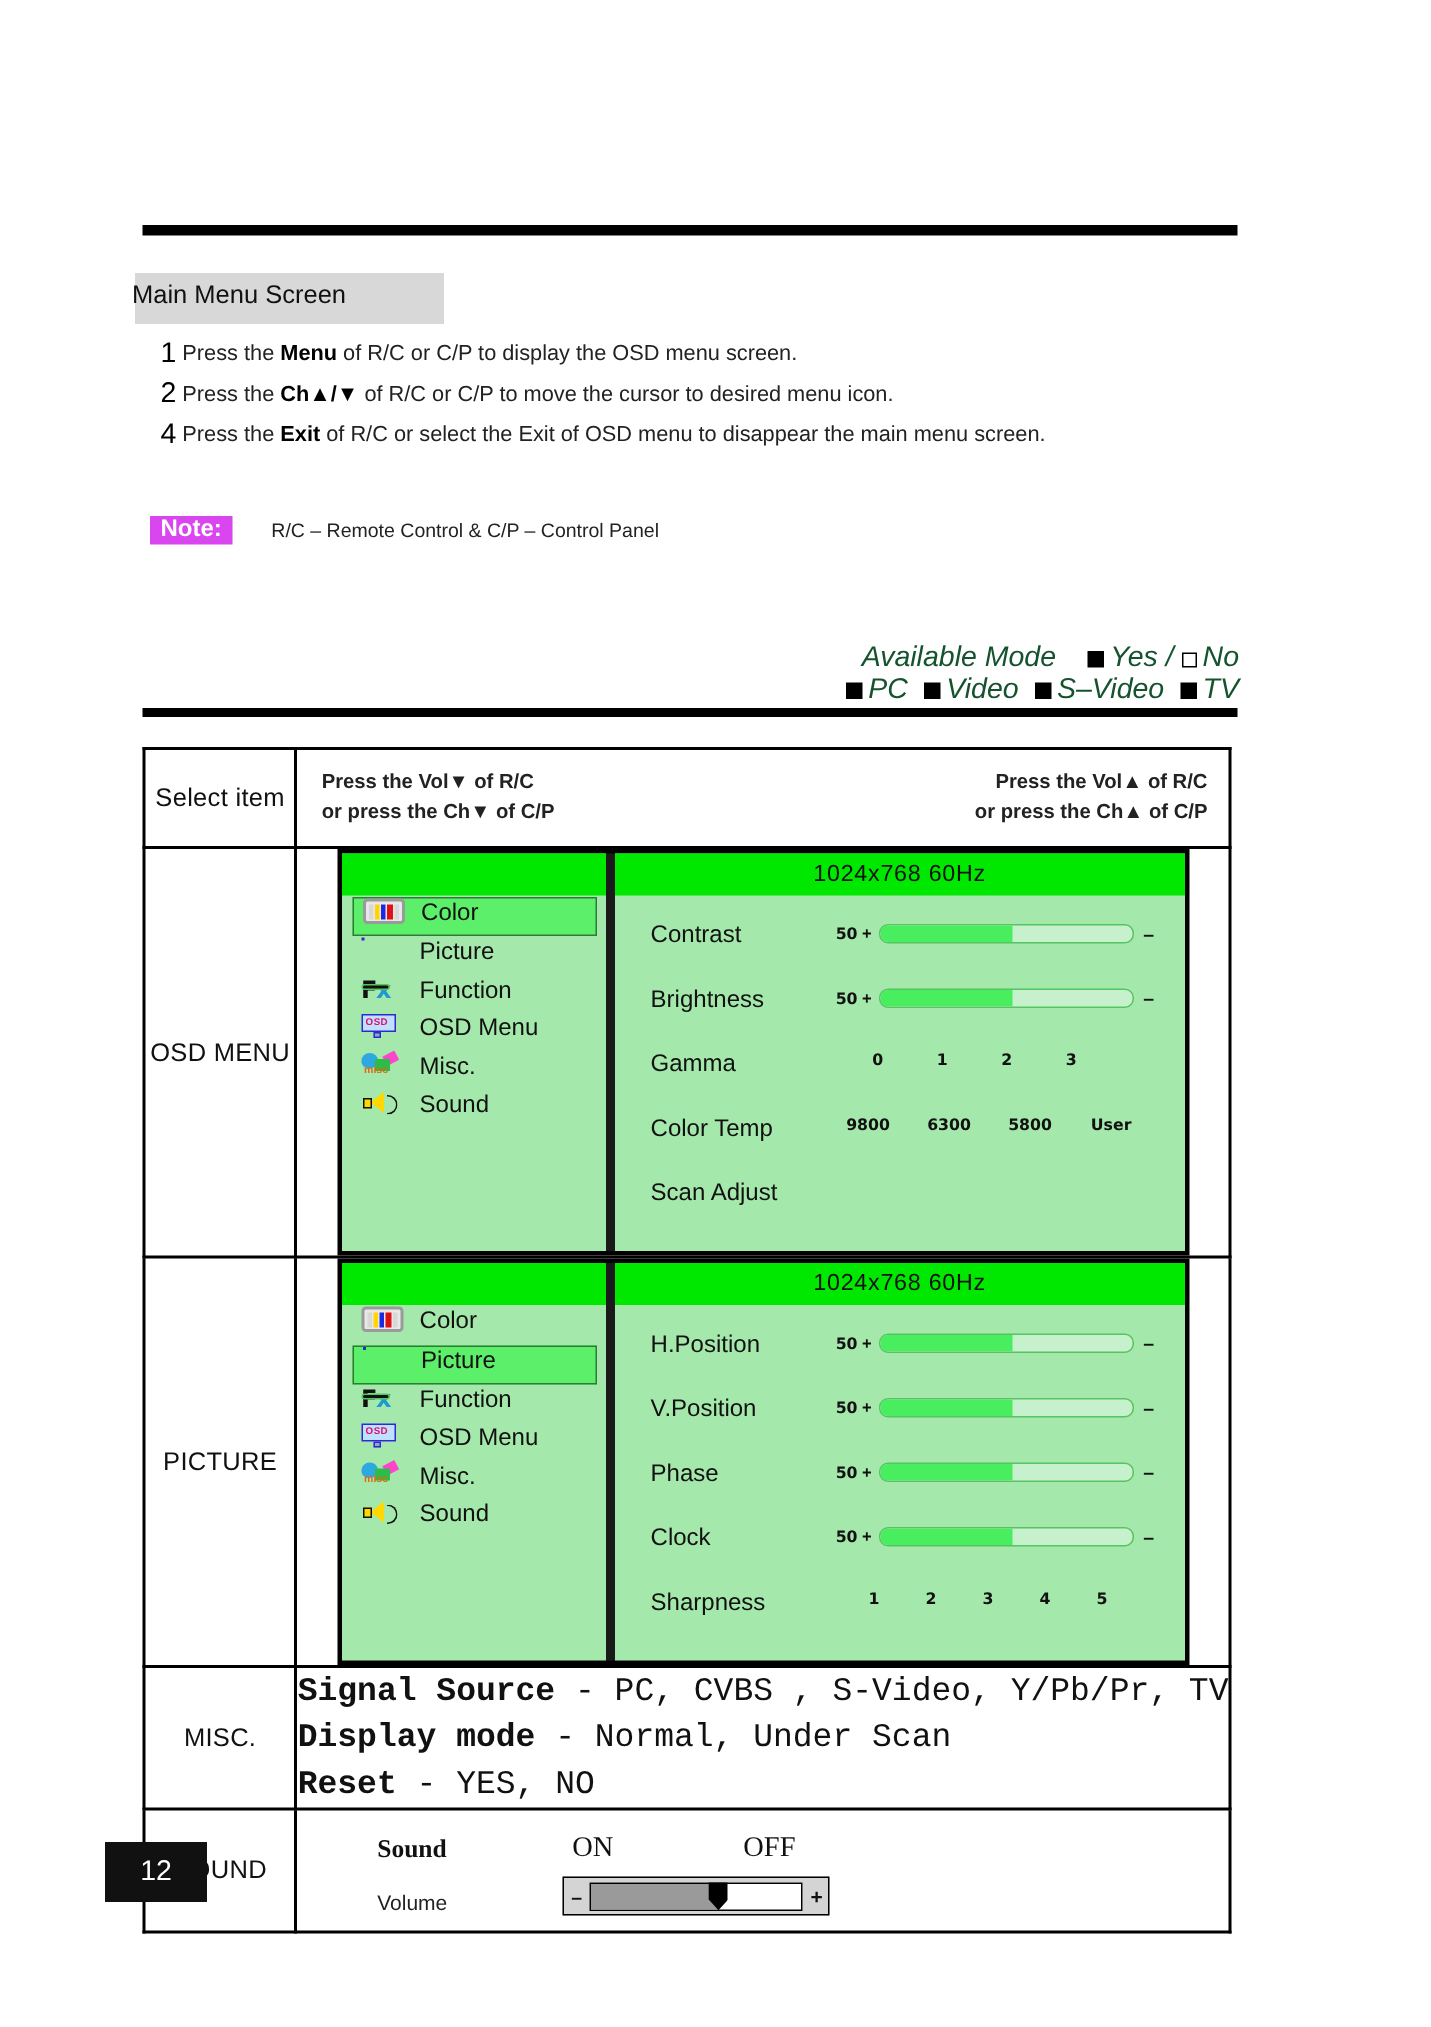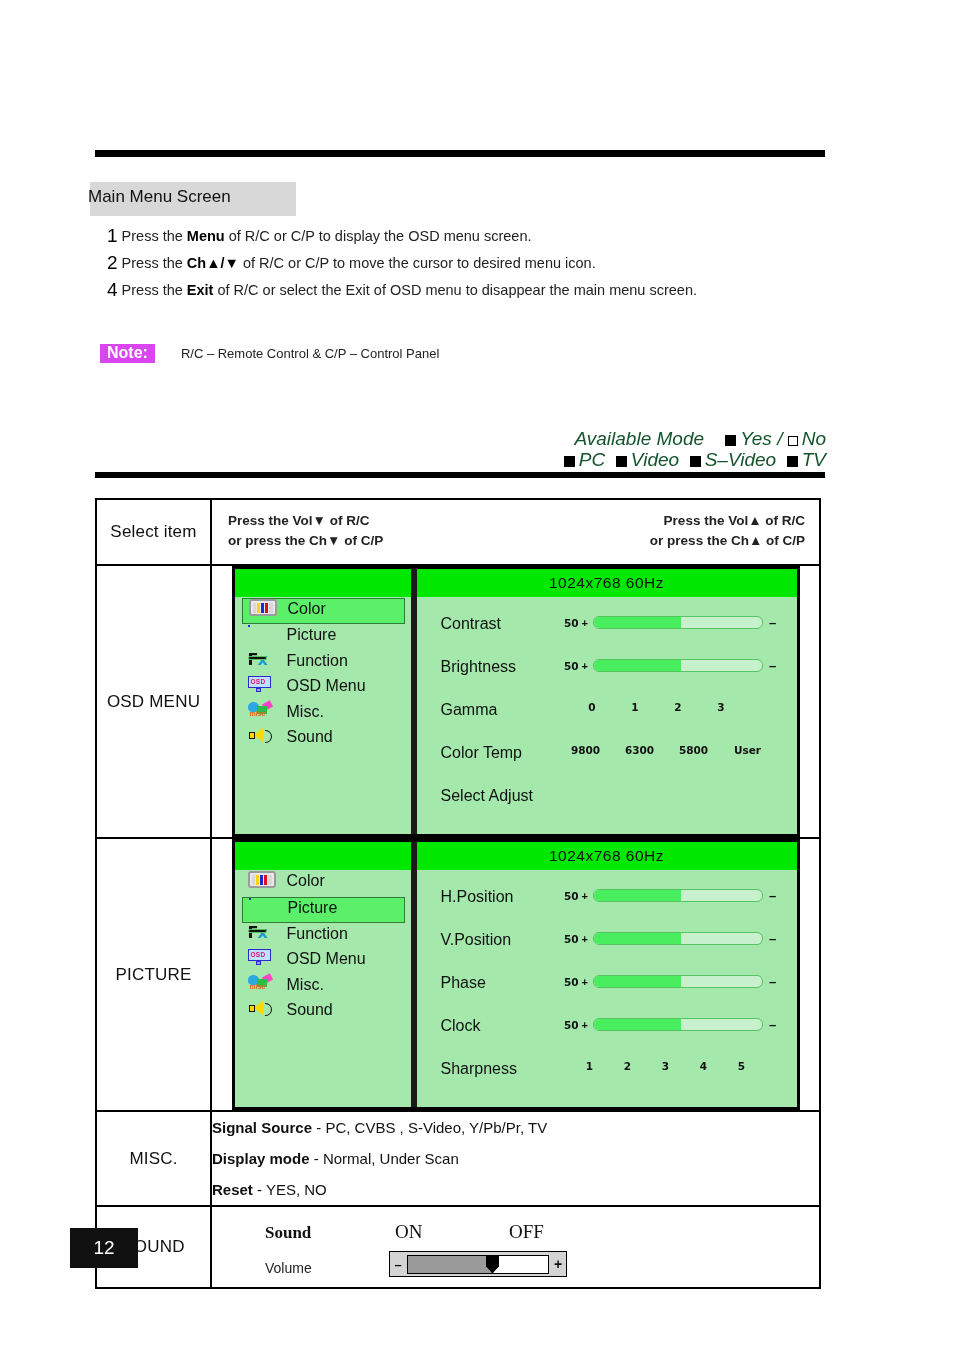"Select Adjust" span.rname { text: Select -> Scan }
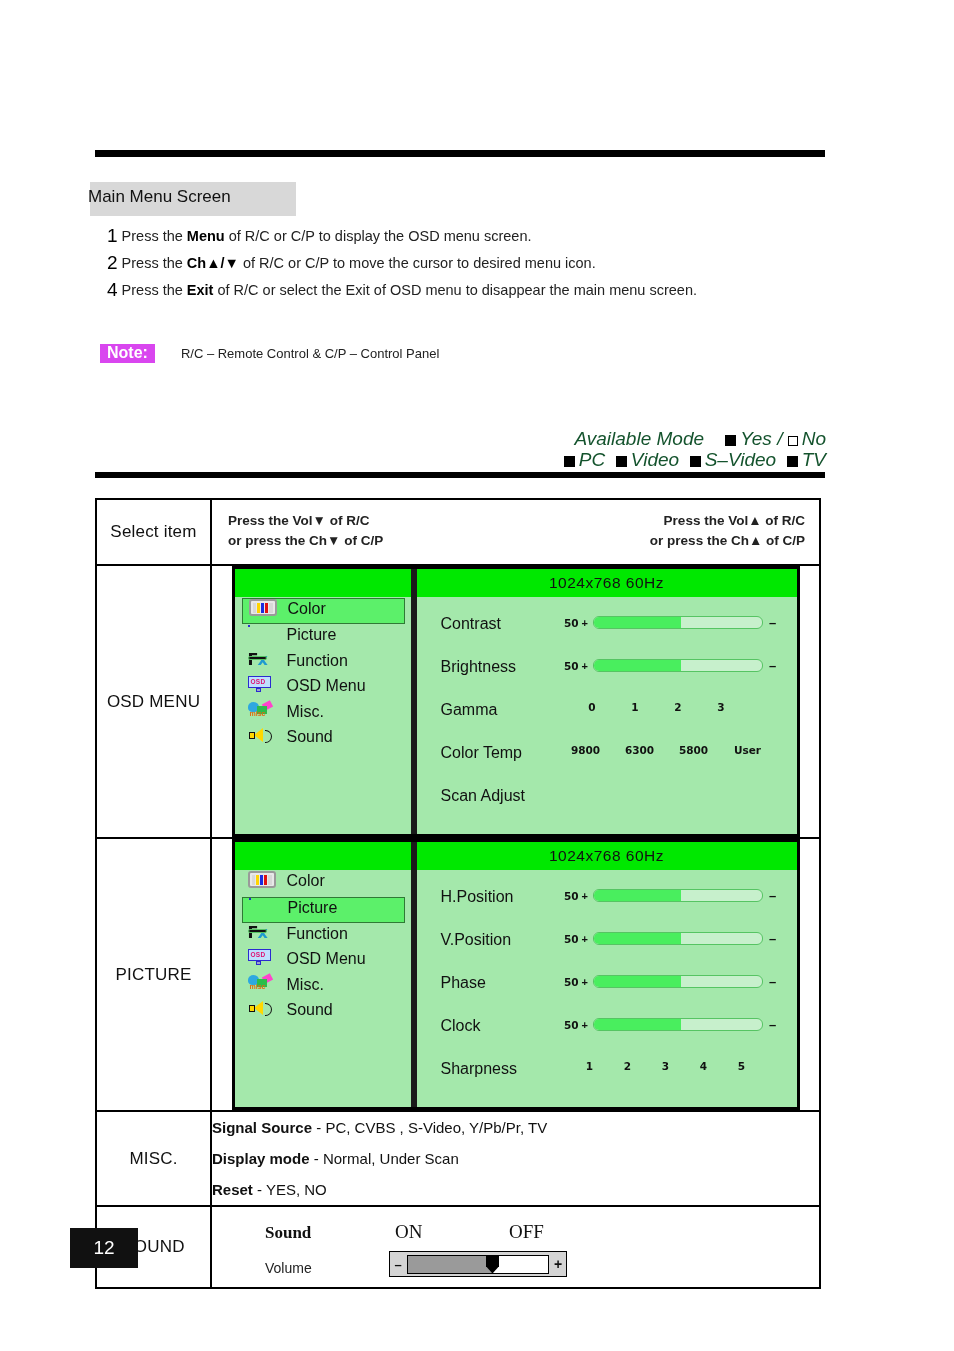"Signal Source - PC, CVBS" .misc-line { font-family: Liberation Sans, sans-serif -> Liberation Mono, monospace; font-size: 15px -> 22px }
